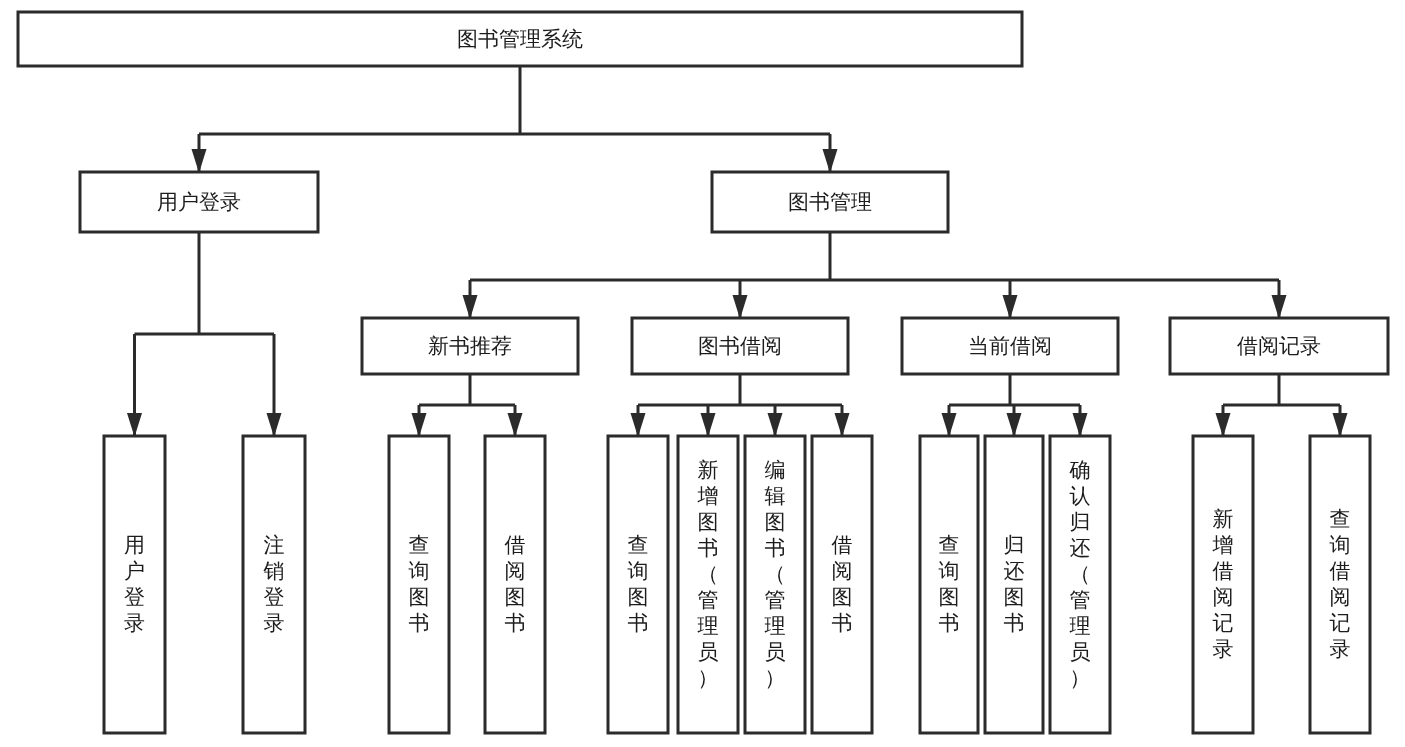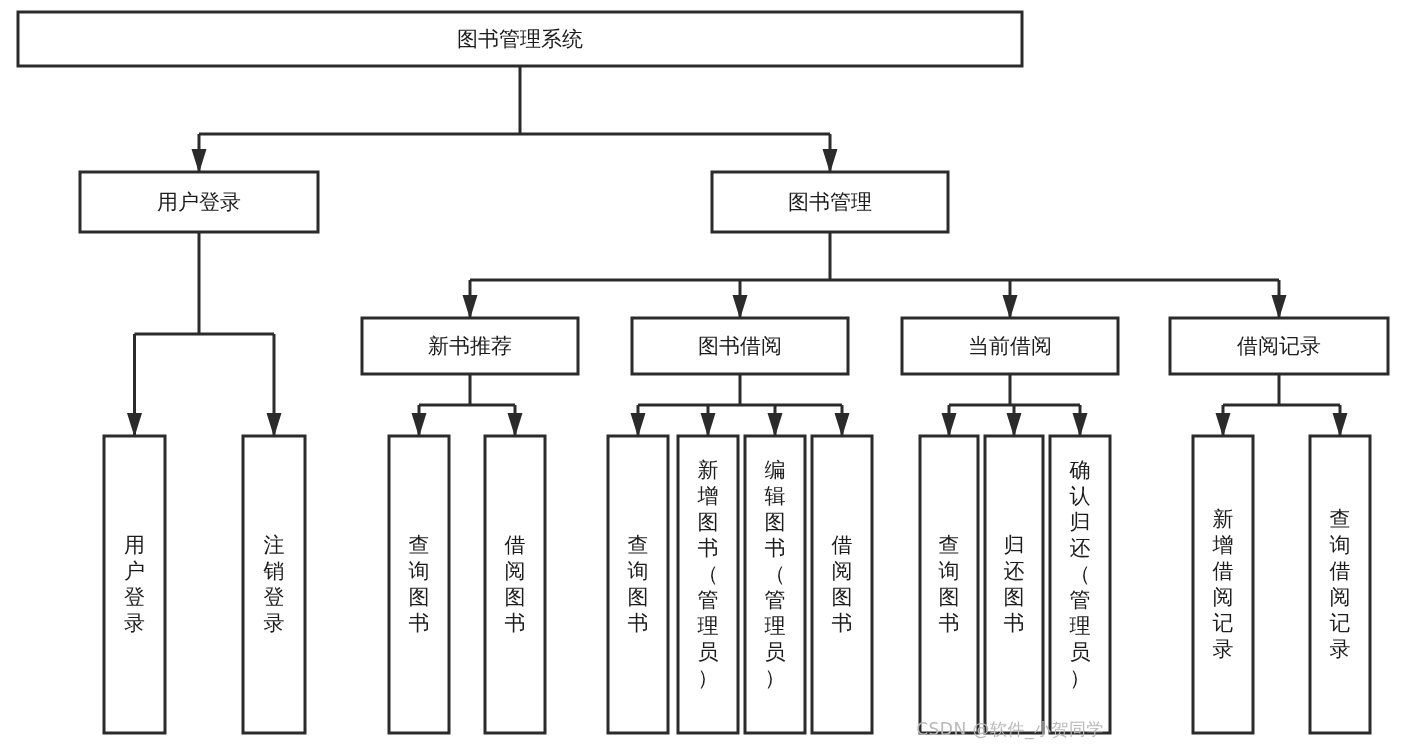"CSDN @软件_小贺同学" div { html: <div>CSDN @软件_小贺同学</div> -> none }
